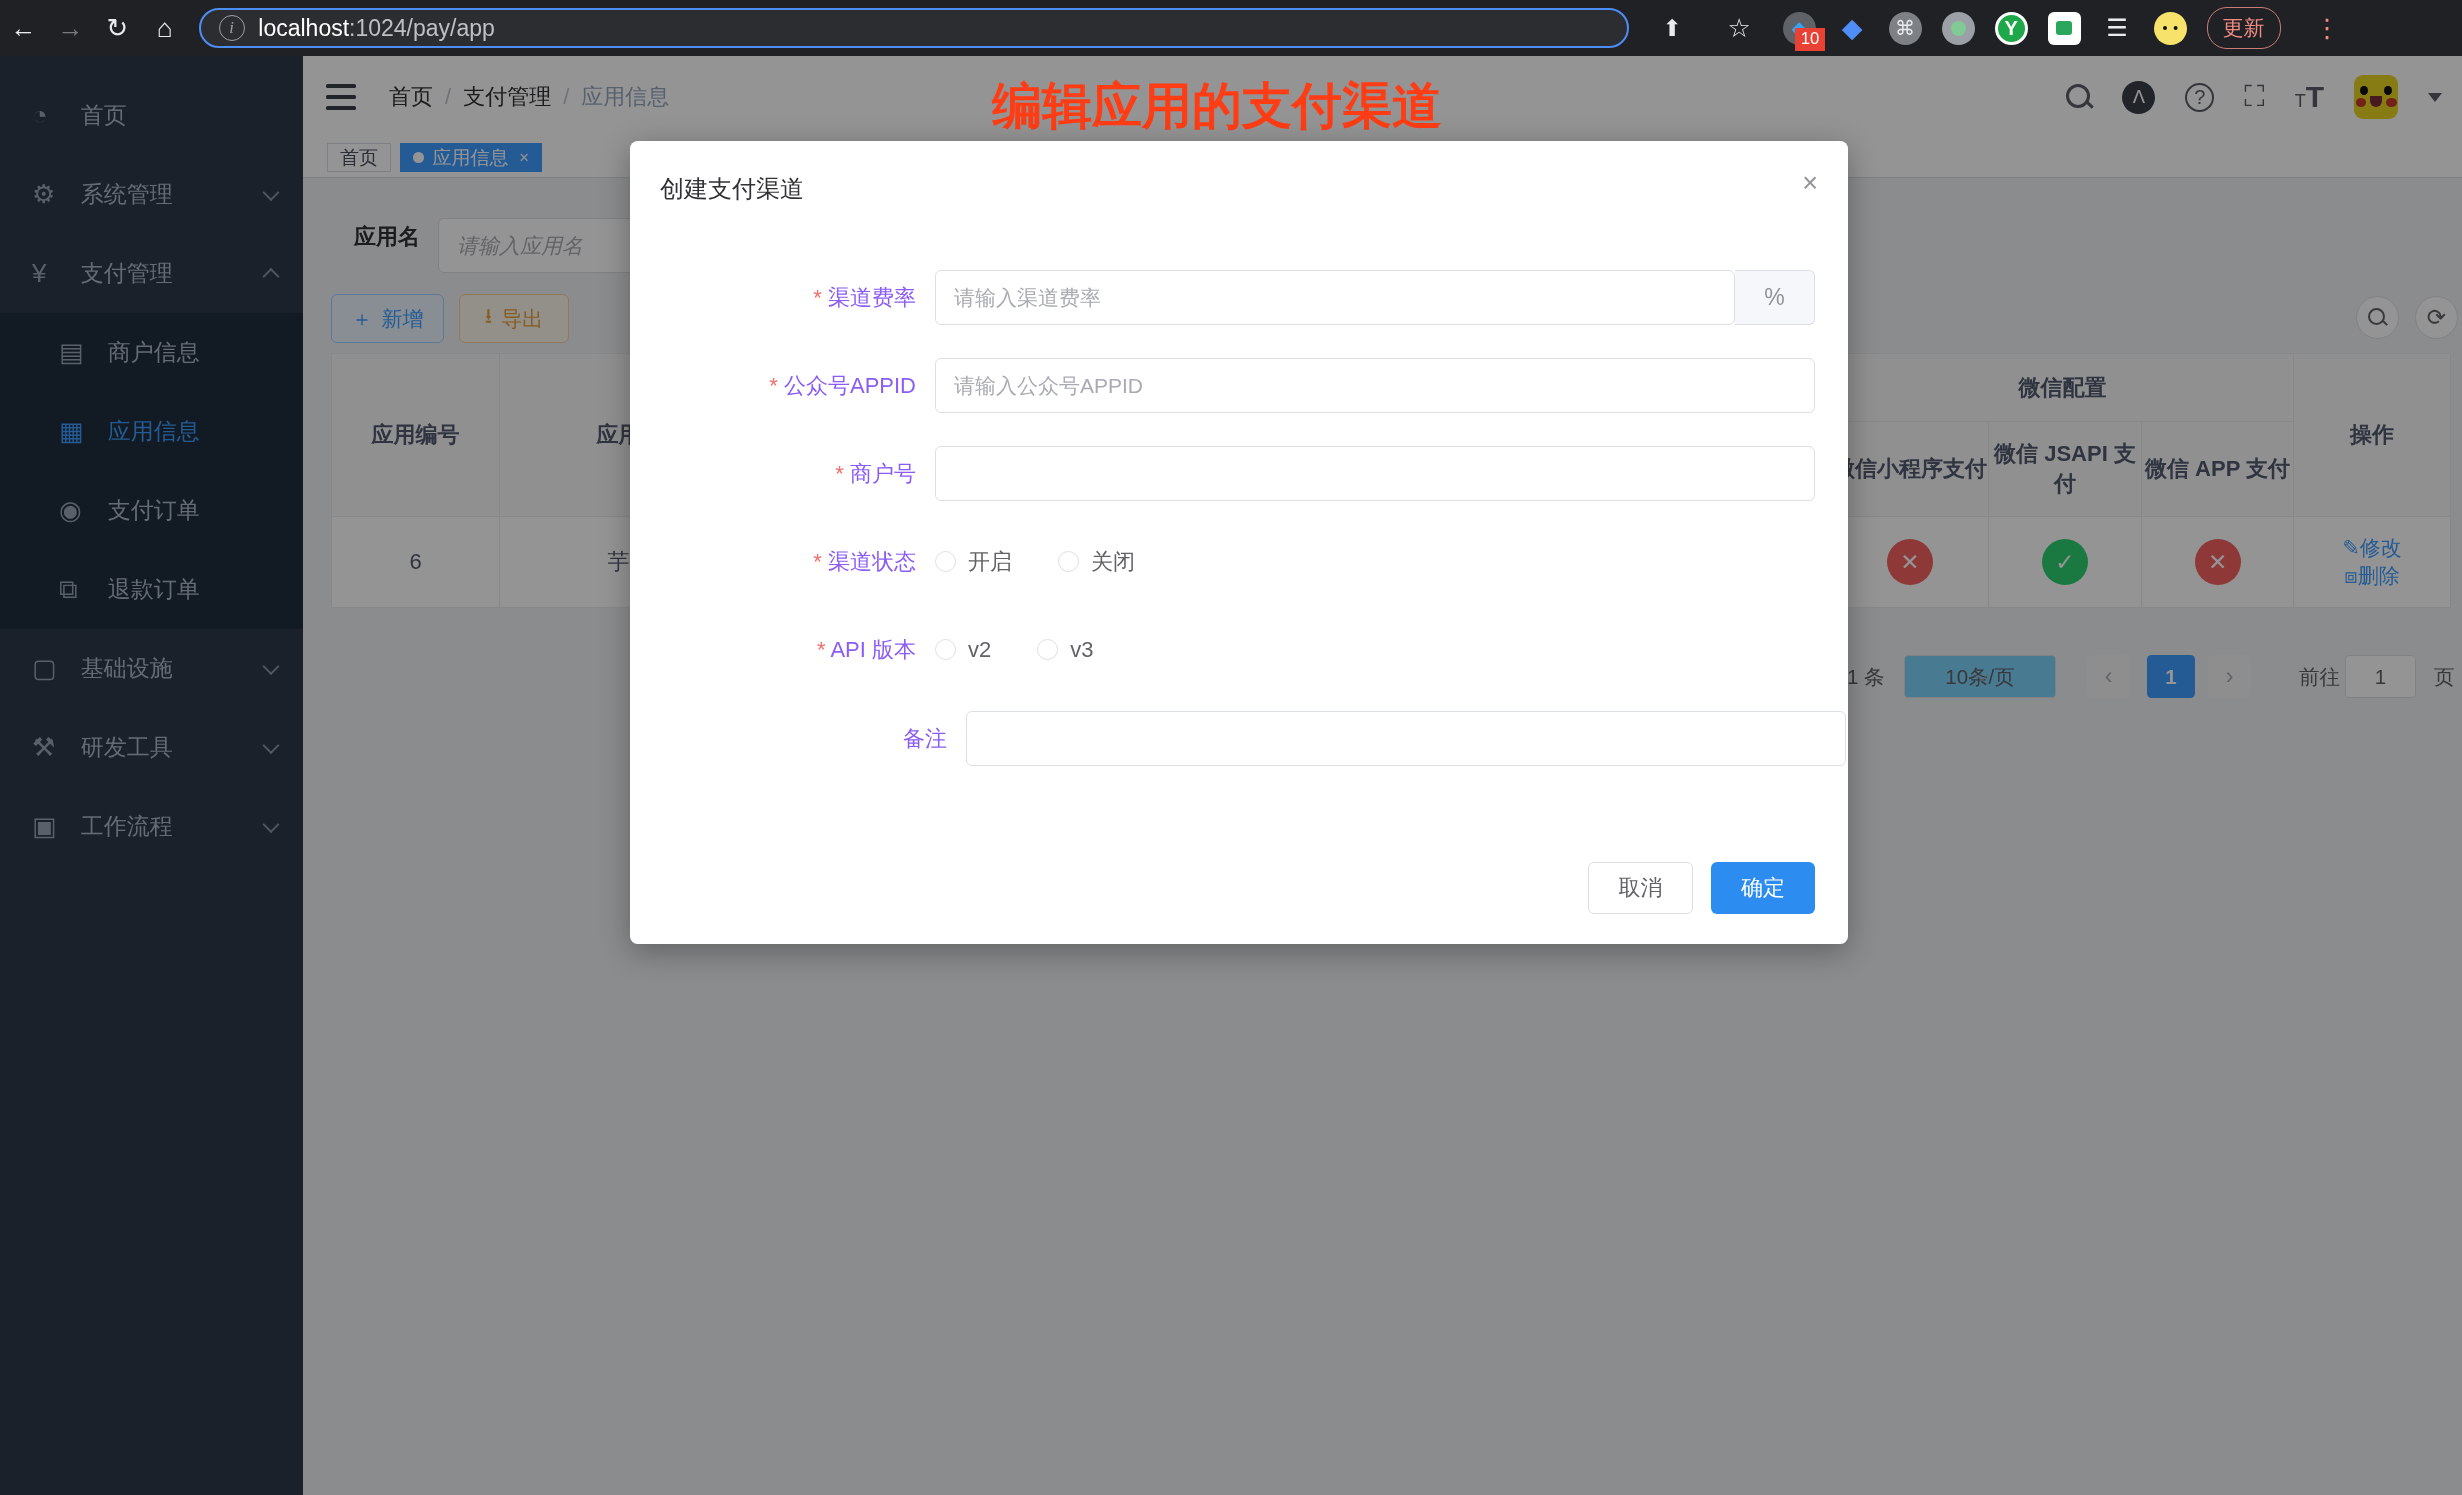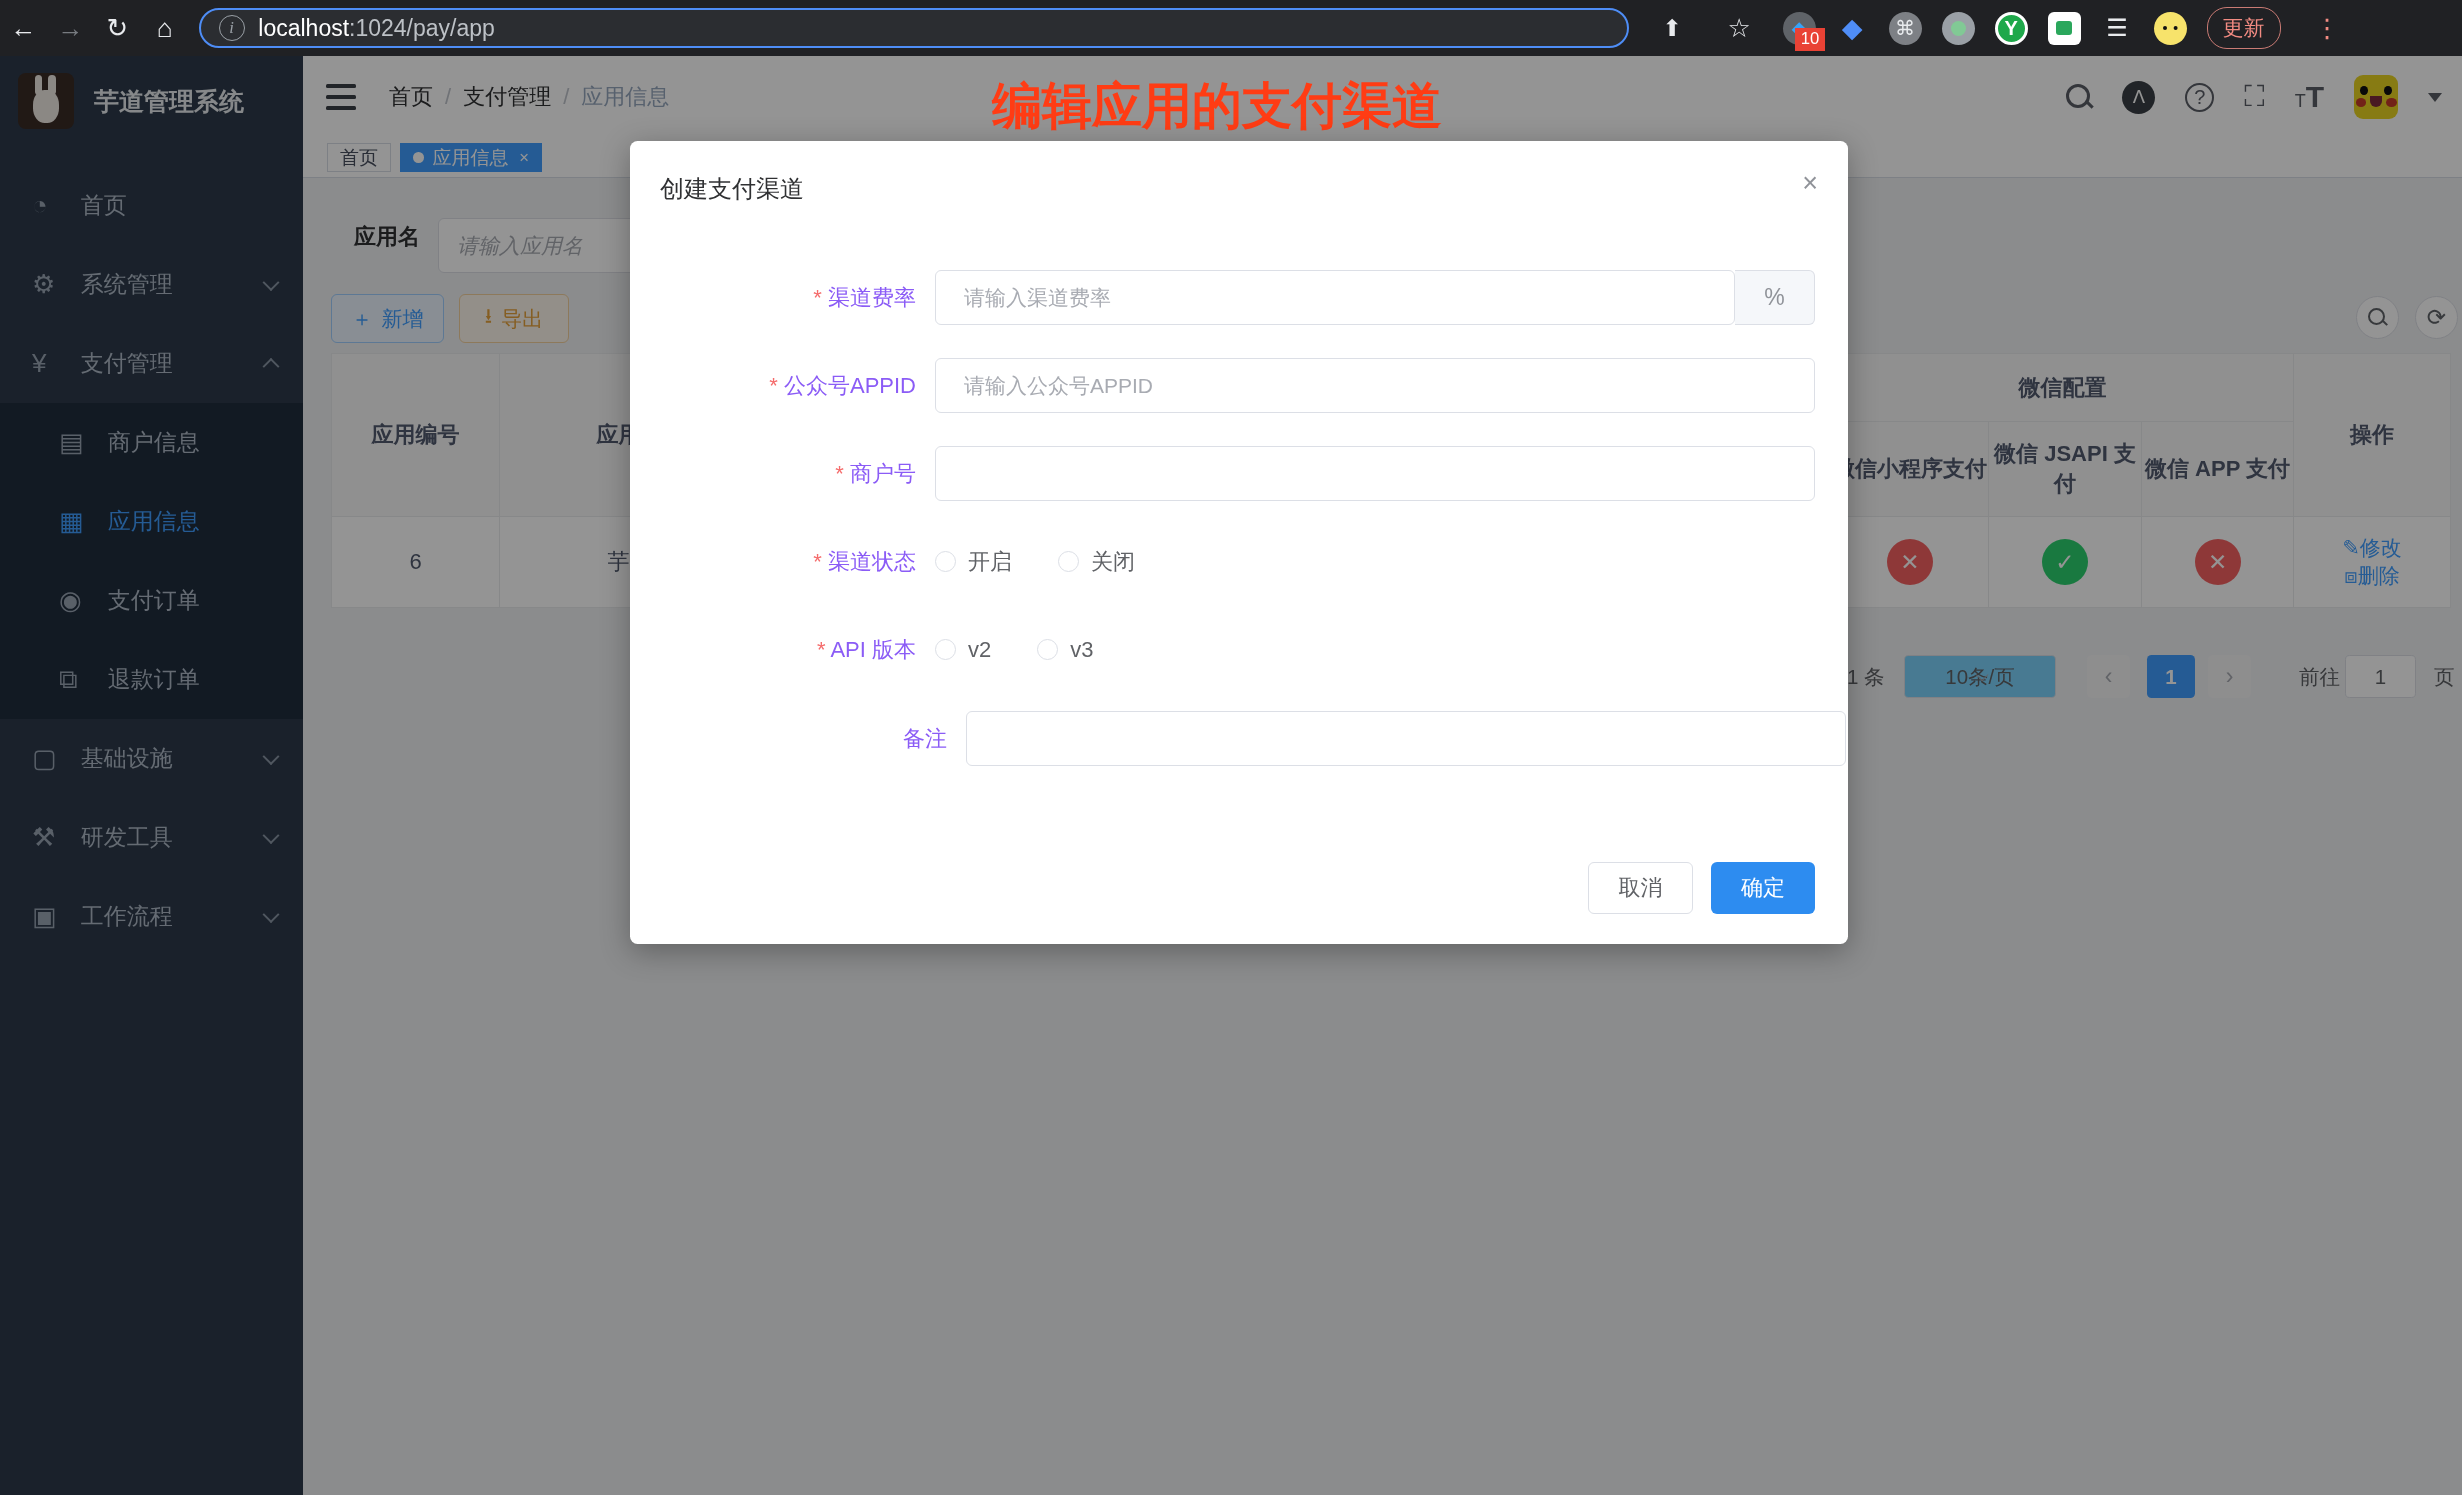"芋道管理系统" div.logo-row { html: <div> <span> <span></span> <span></span> <span></span> </span> <span>芋道管理系统</span> </div> -> none }
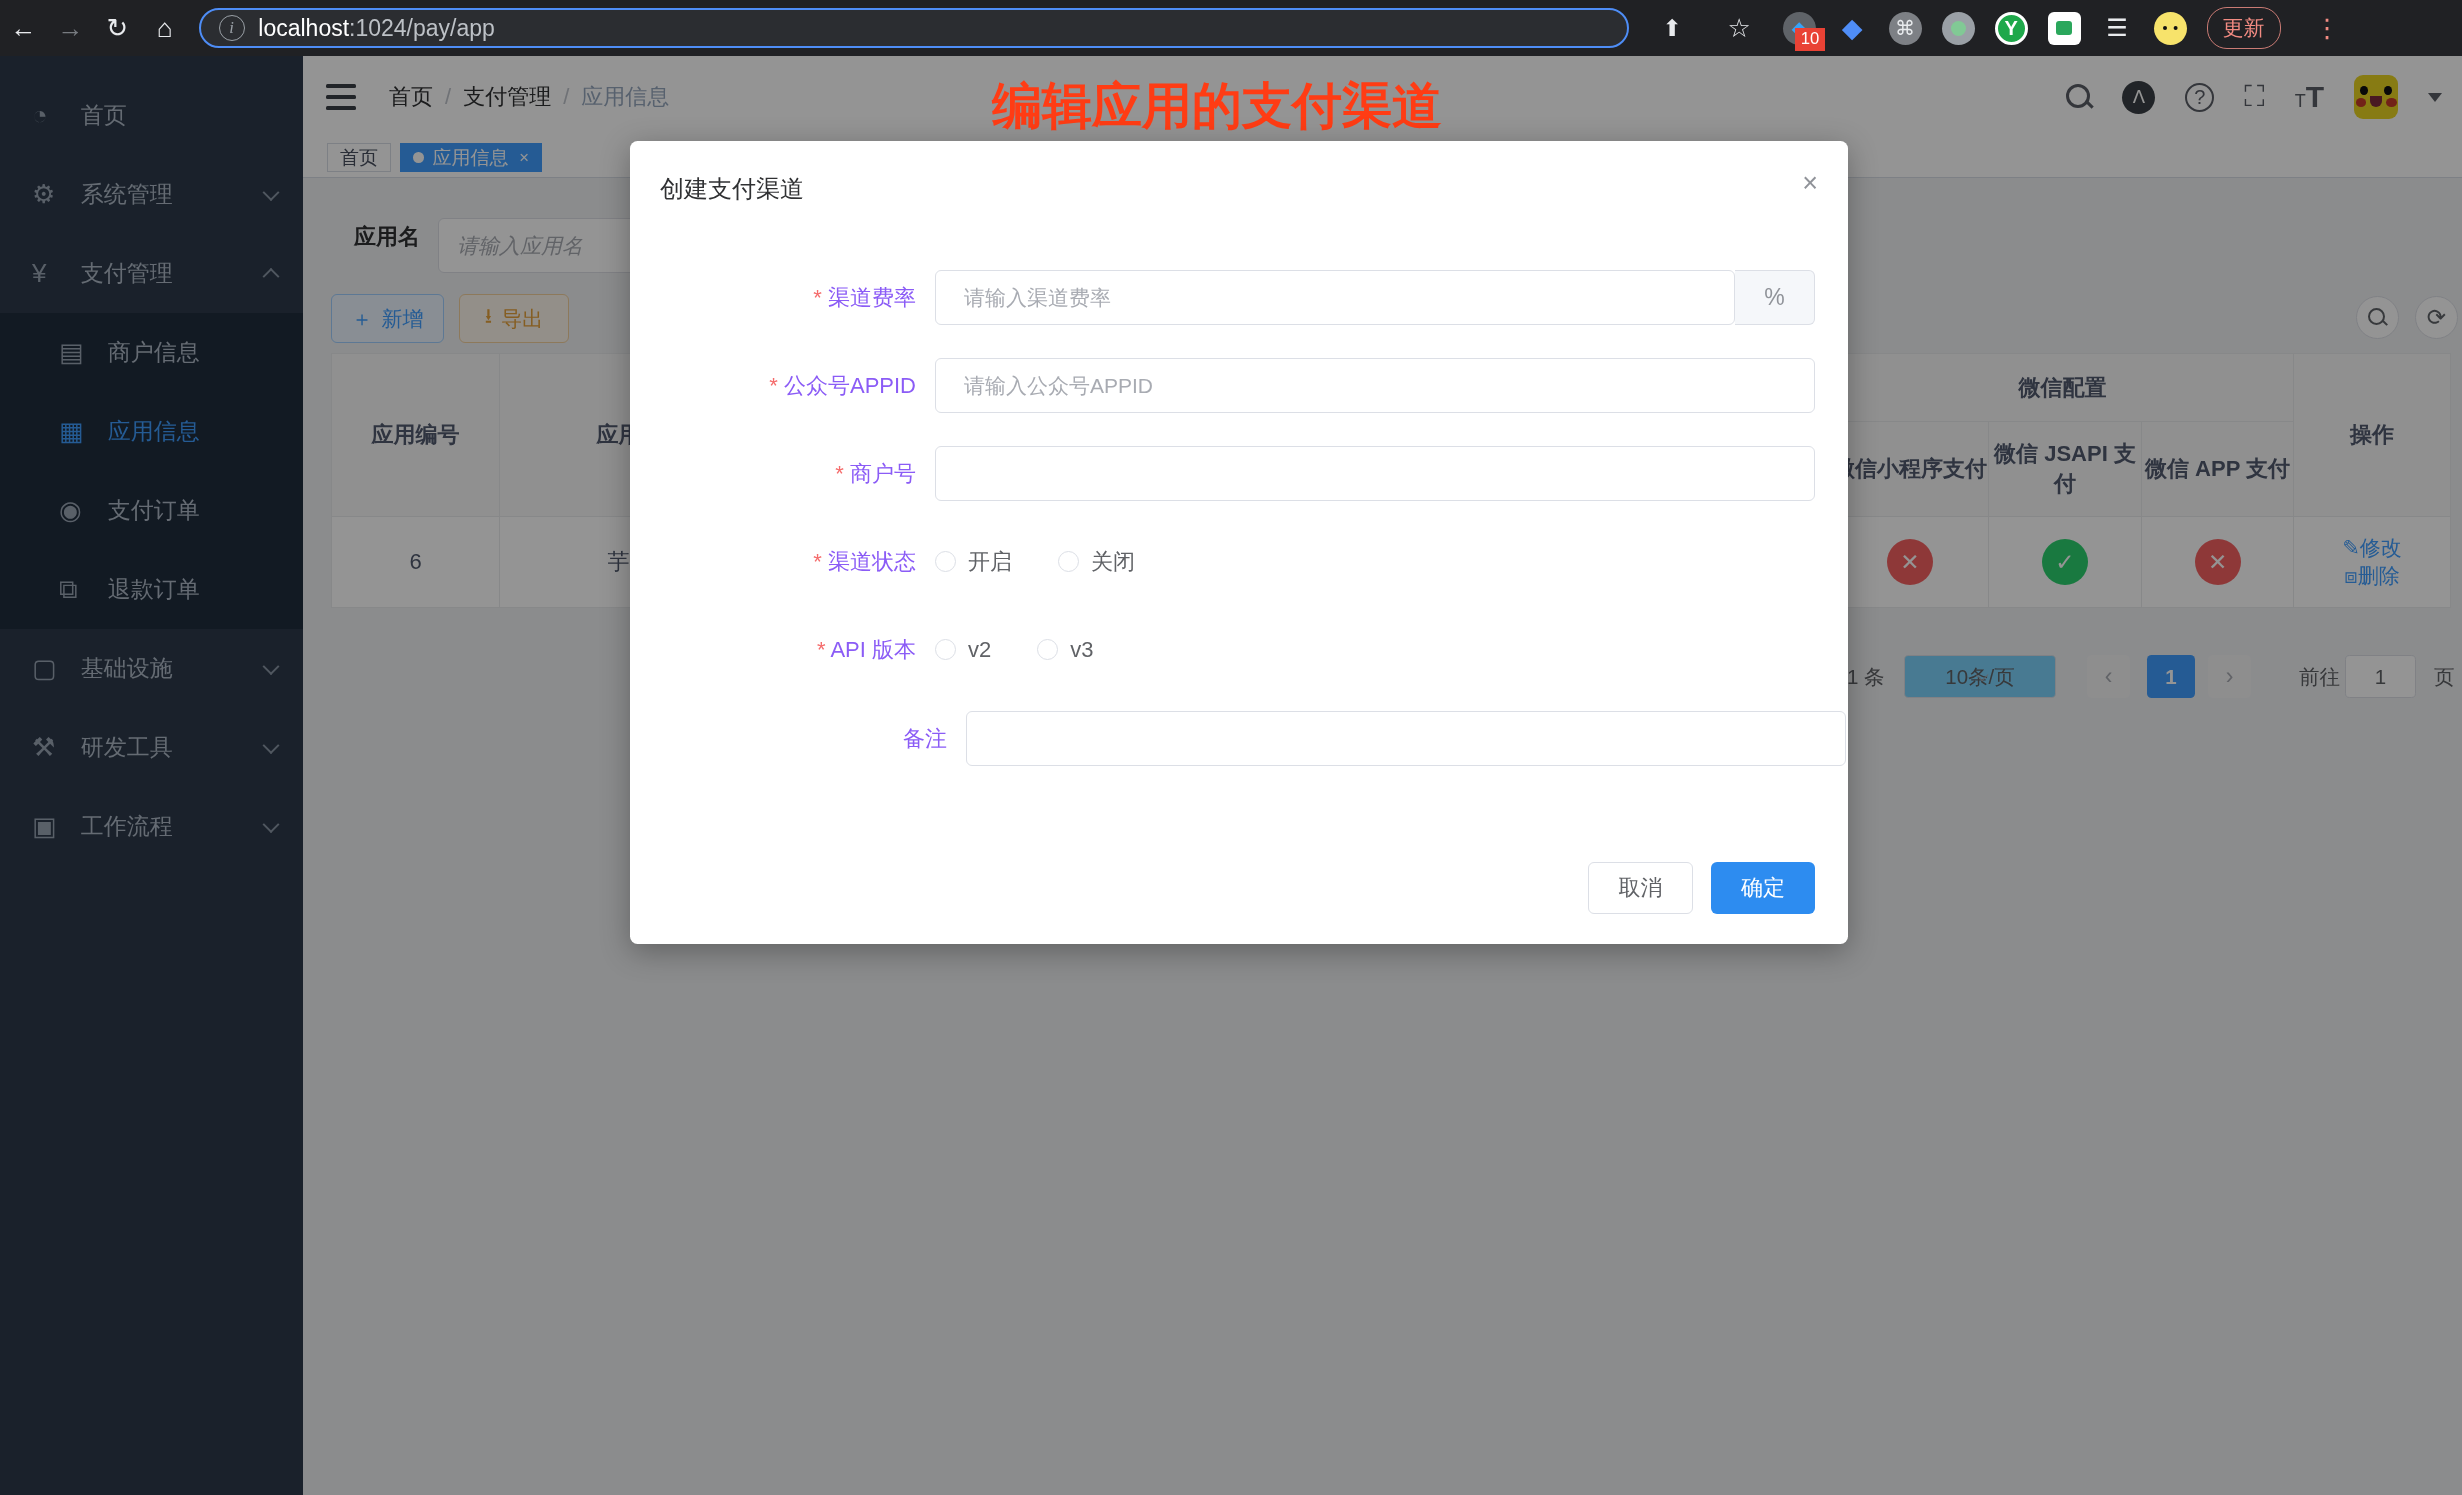"请输入渠道费率" .m-input { padding: 0 28px -> 0 18px }
